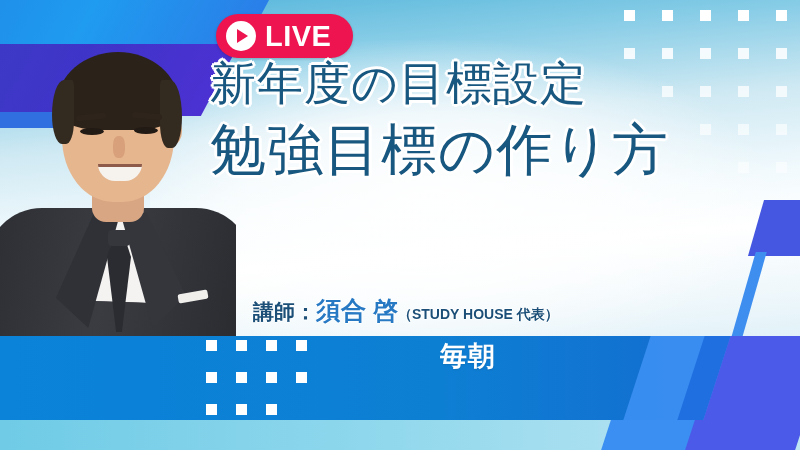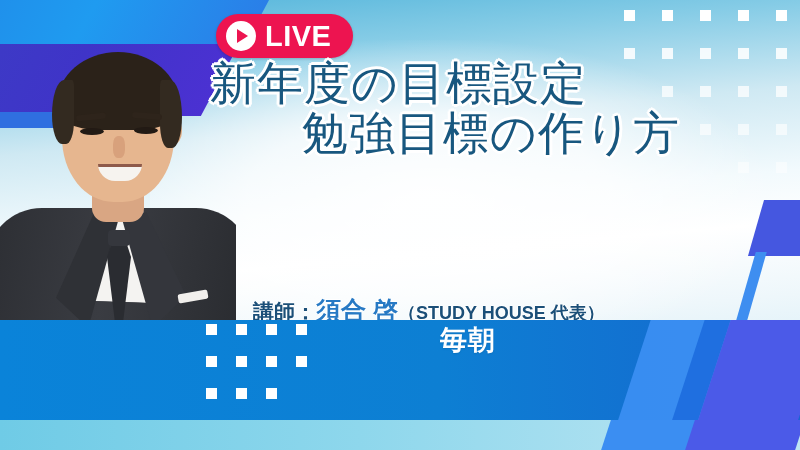"勉強目標の作り方" .hl-3 { font-size: 46px -> 56px; margin-top: 3px -> 14px; text-align: right -> none }
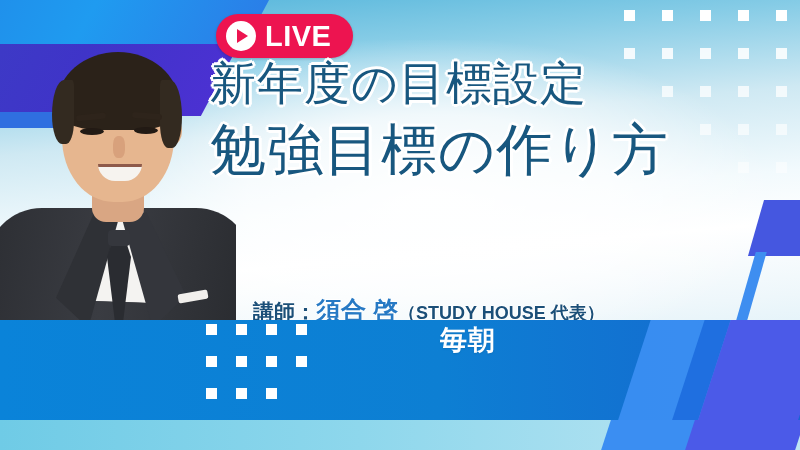"（STUDY HOUSE 代表）" .ins-org { font-size: 18px -> 14px }
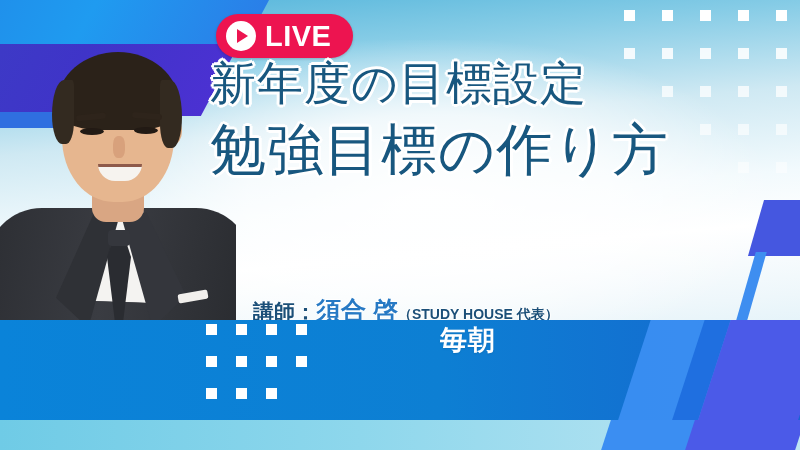"毎朝" .banner { top: 320px -> 336px }
